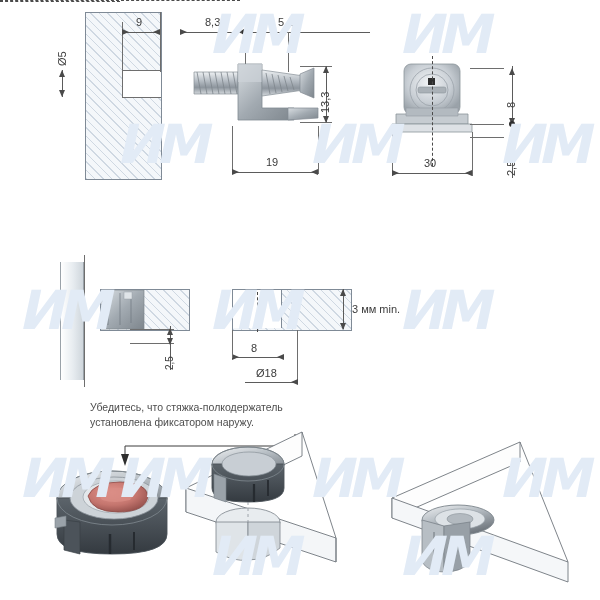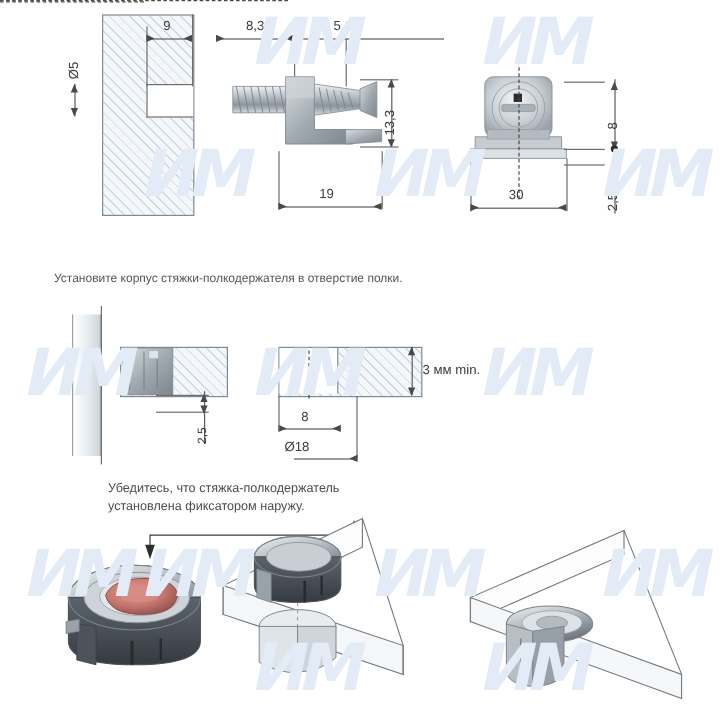"Установите корпус стяжки-полкодержателя" div.h-sub { html: <div>Установите корпус стяжки-полкодержателя в отверстие полки.</div> -> none }
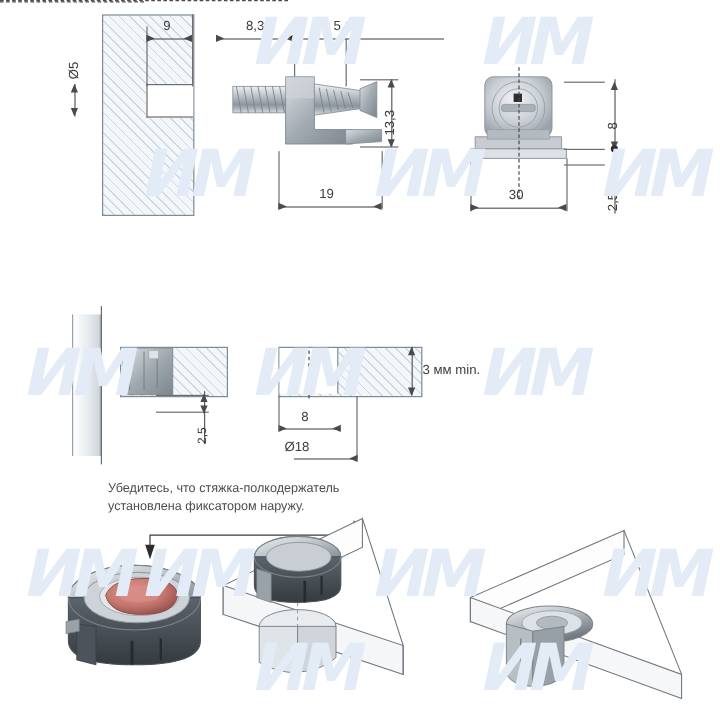"Ø18" div.dim { left: 237px -> 256px }
